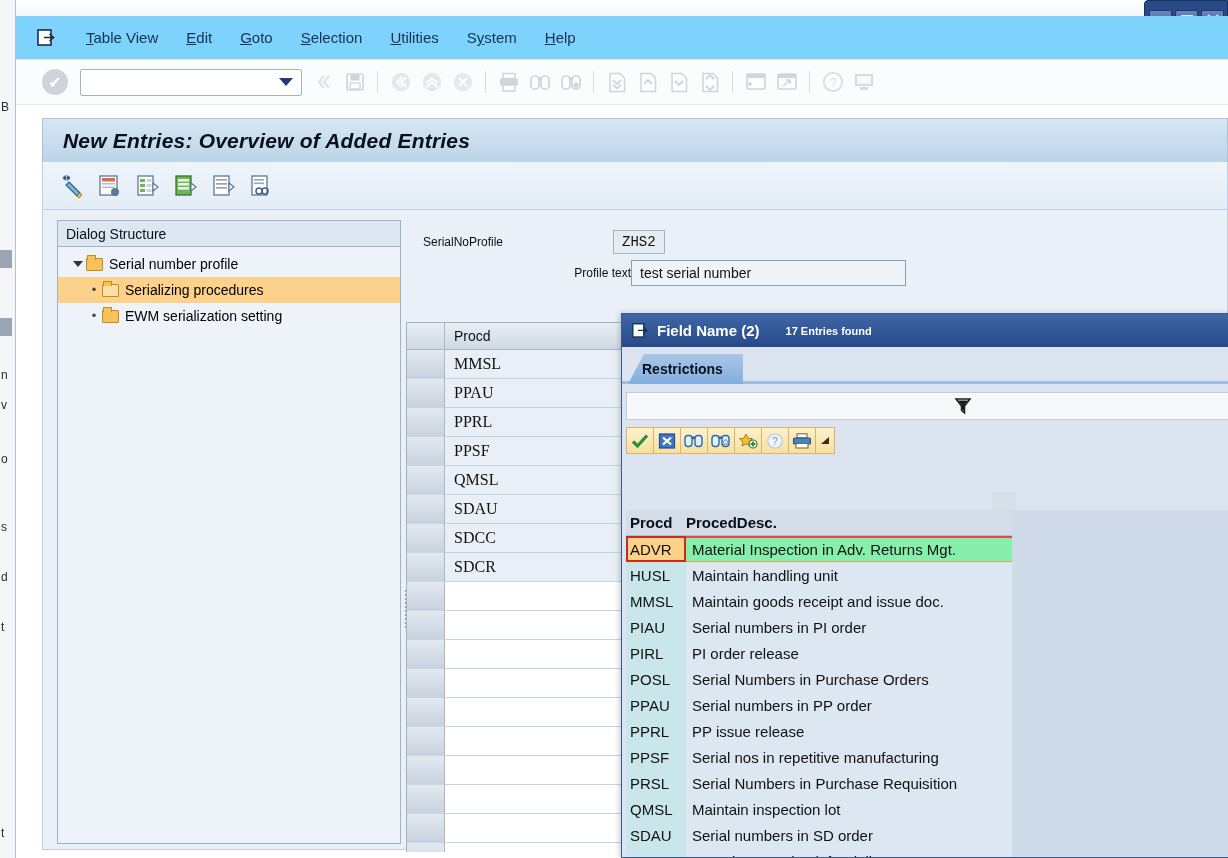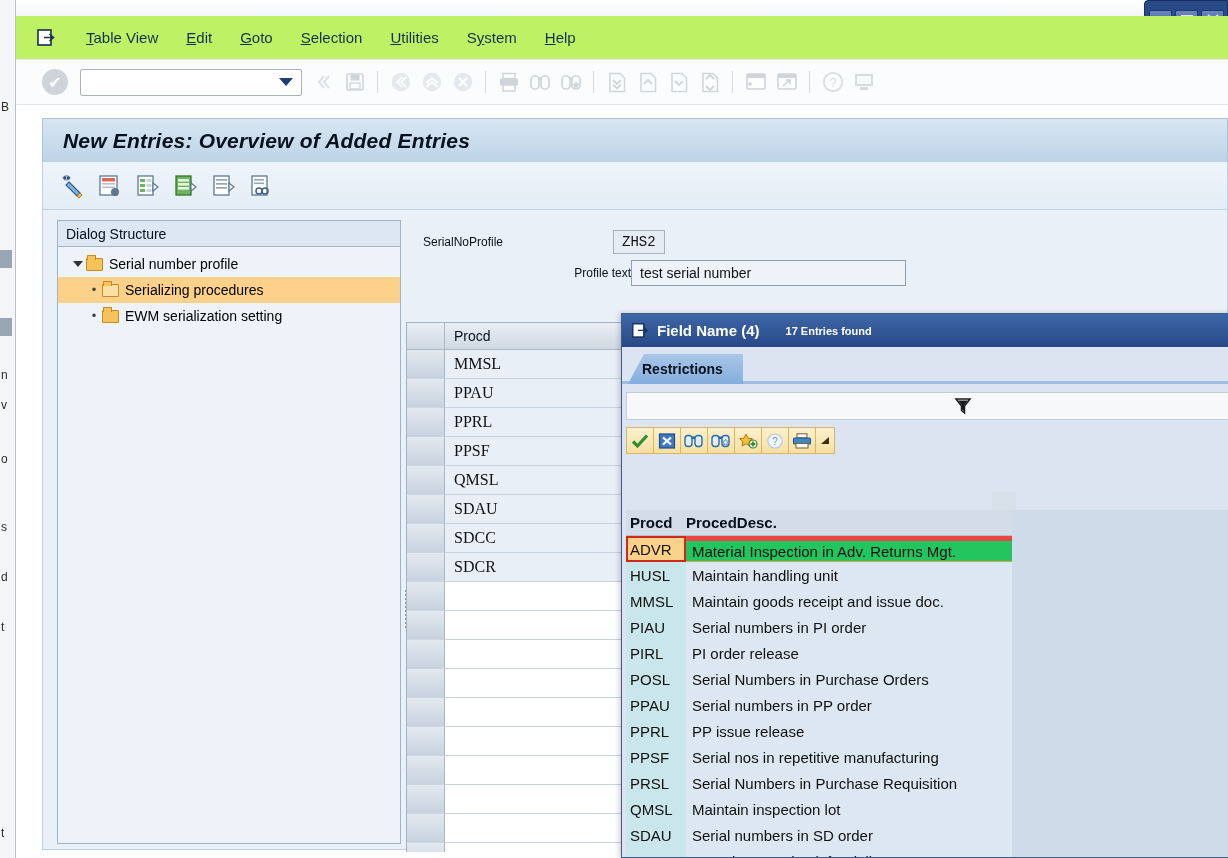"Table View" .menubar { background: #bef264 -> #7dd3fc }
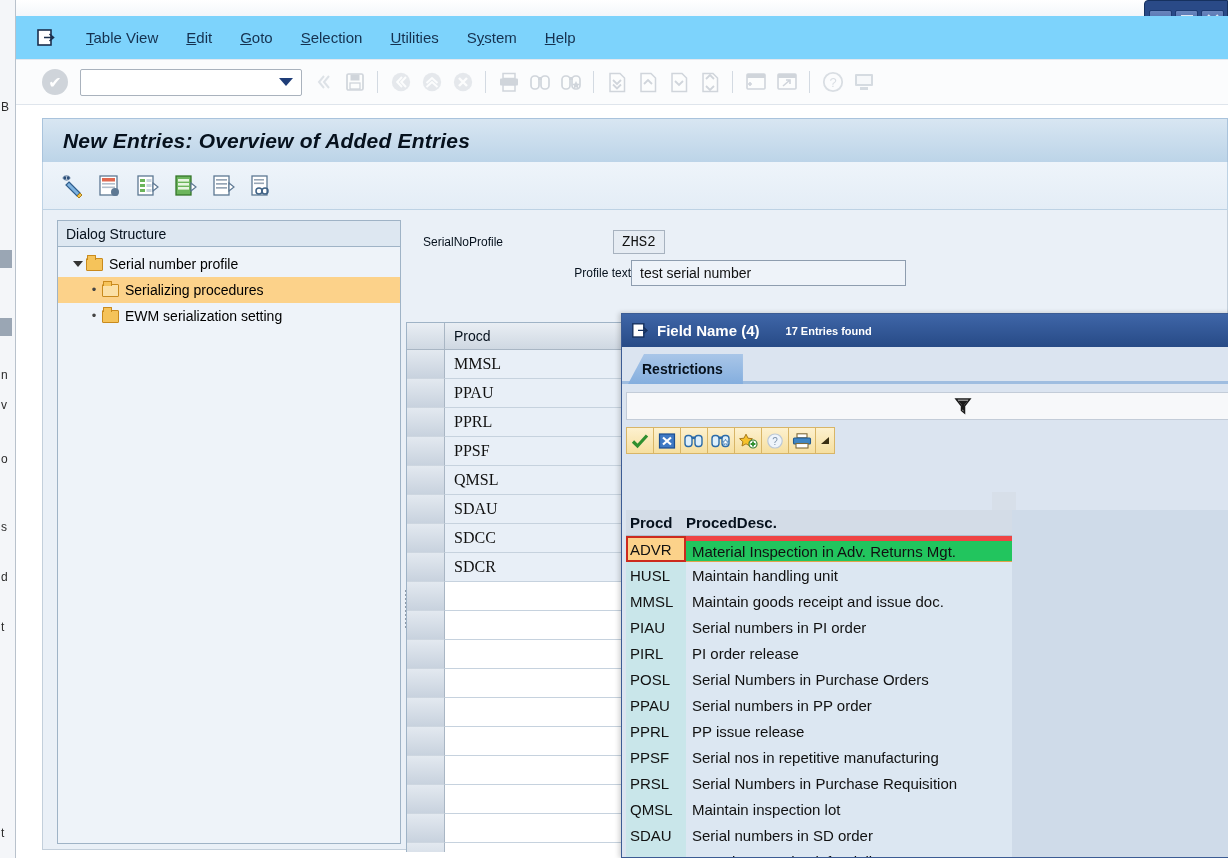"Field Name (4)" span.ptxt { text: 4 -> 2 }
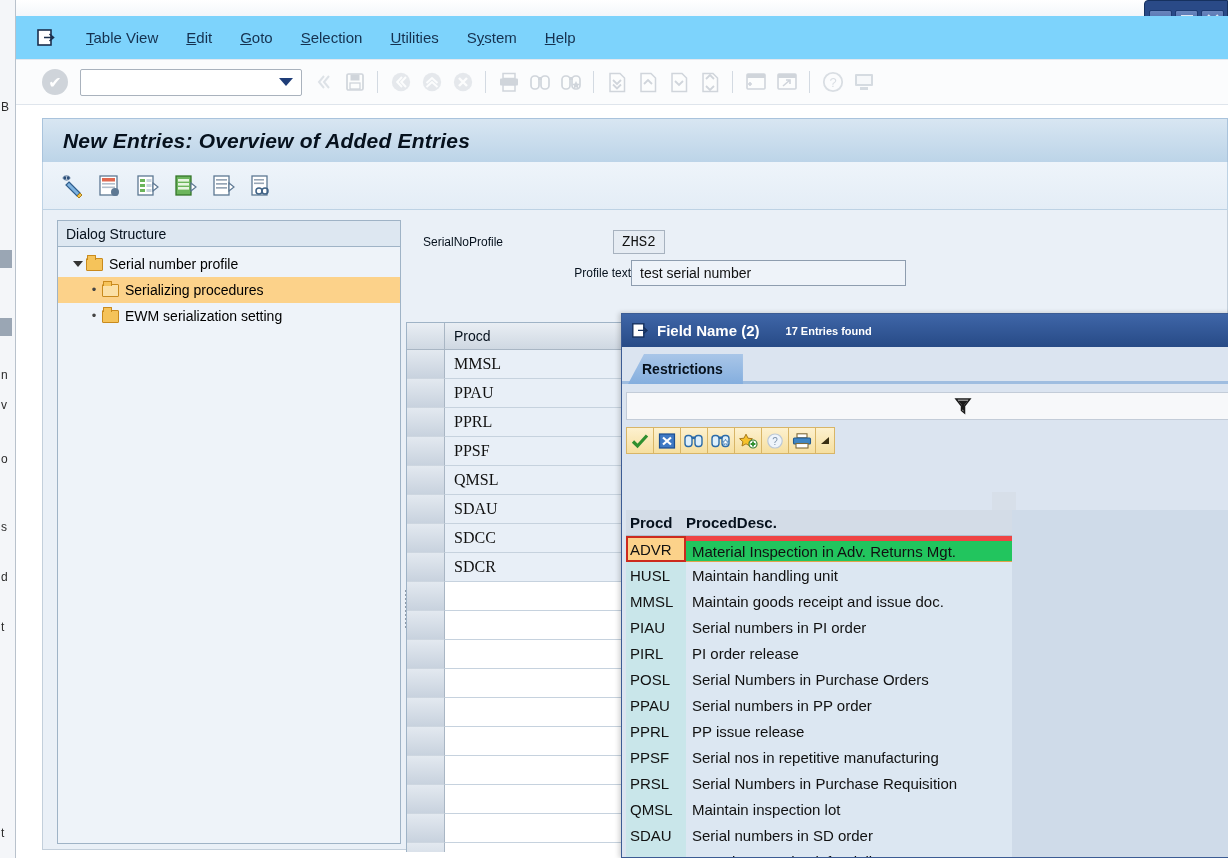"Material Inspection in Adv. Returns" .rt-row.selected .c2 { background: #22c55e -> #86efac; border-top: 5px solid #ef4444 -> 2px solid #ef4444 }
